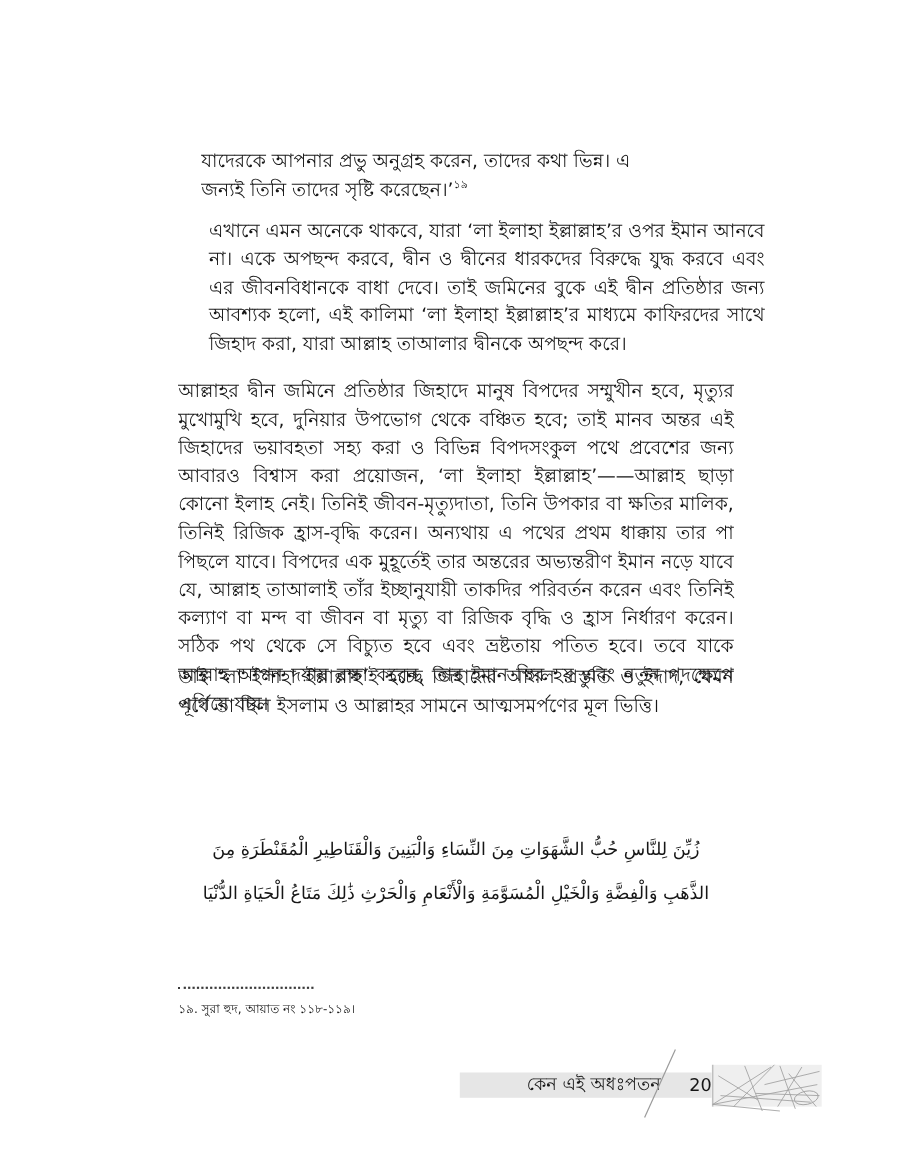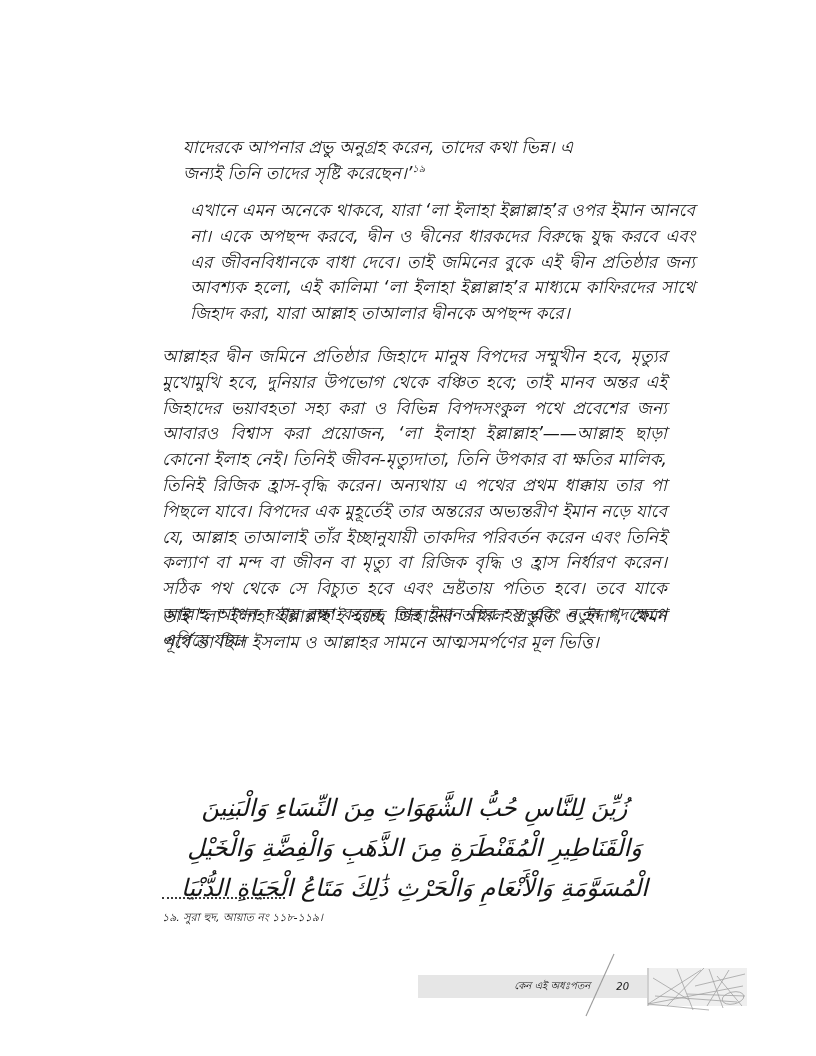"যাদেরকে আপনার প্রভু অনুগ্রহ করেন," .page { font-style: italic -> none }
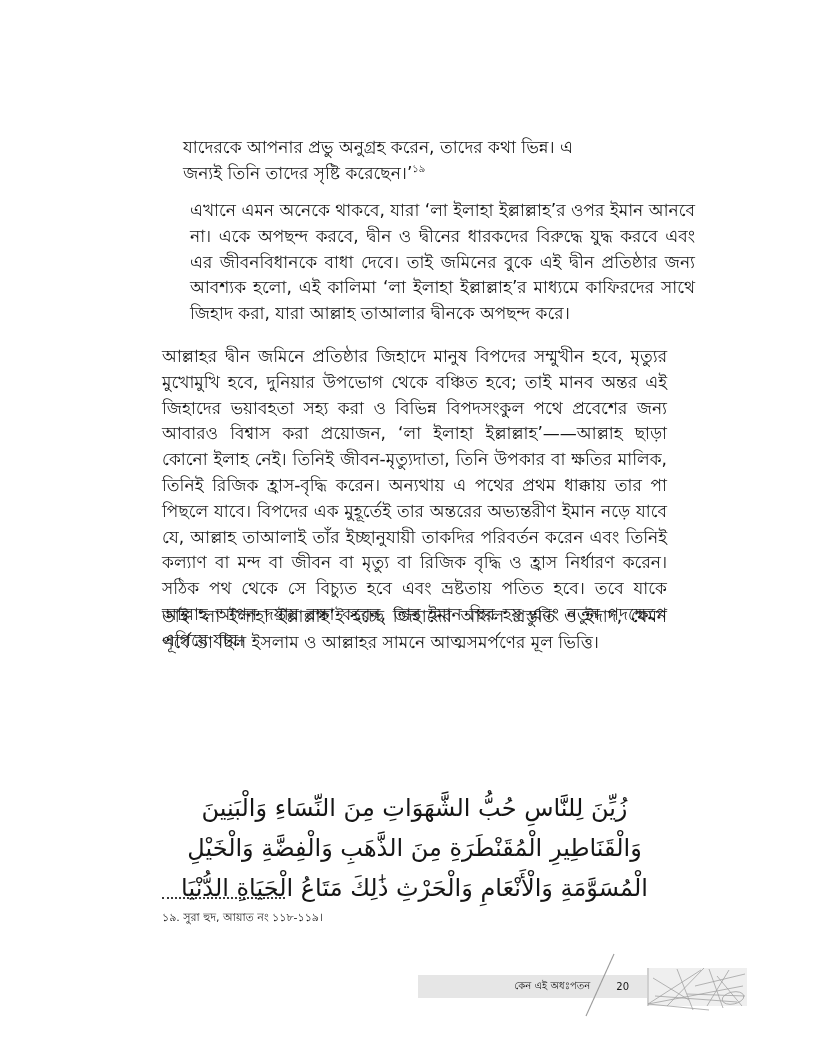"زُيِّنَ لِلنَّاسِ حُبُّ الشَّهَوَاتِ" .arabic-verse { font-size: 24px -> 16px; top: 788px -> 752px }
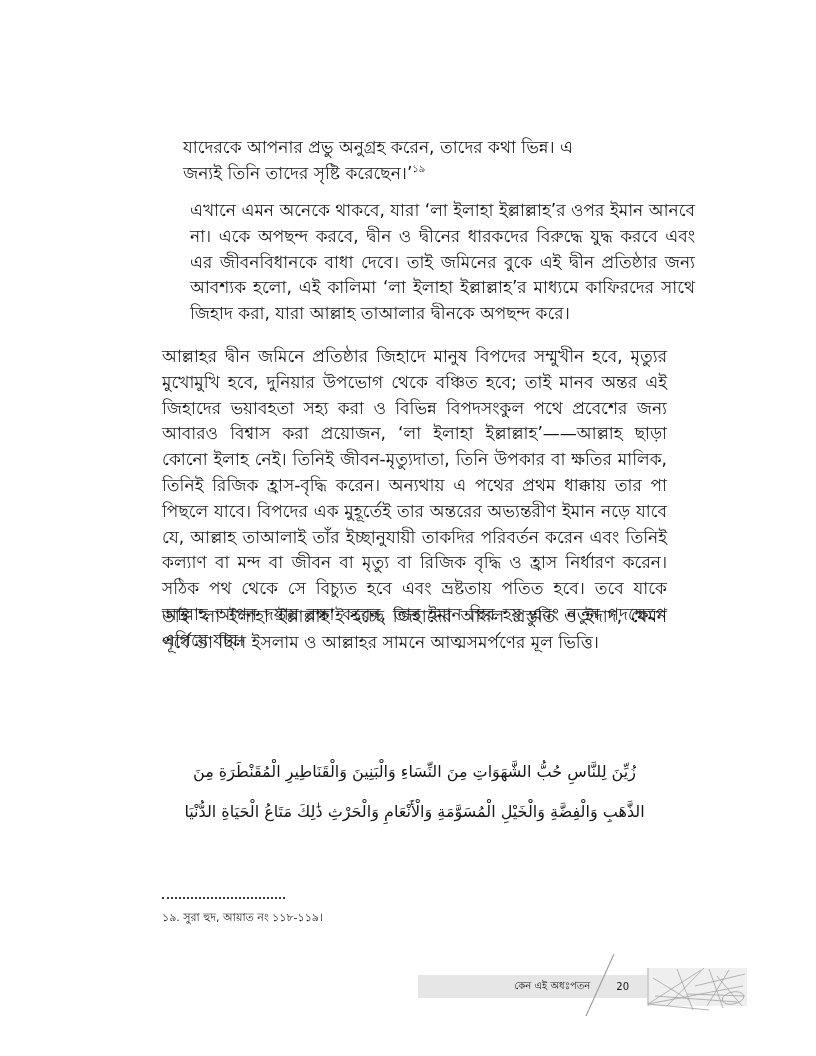"কেন এই অধঃপতন" .footer-bar { font-size: 10px -> 16px; padding-right: 18px -> 0 }
